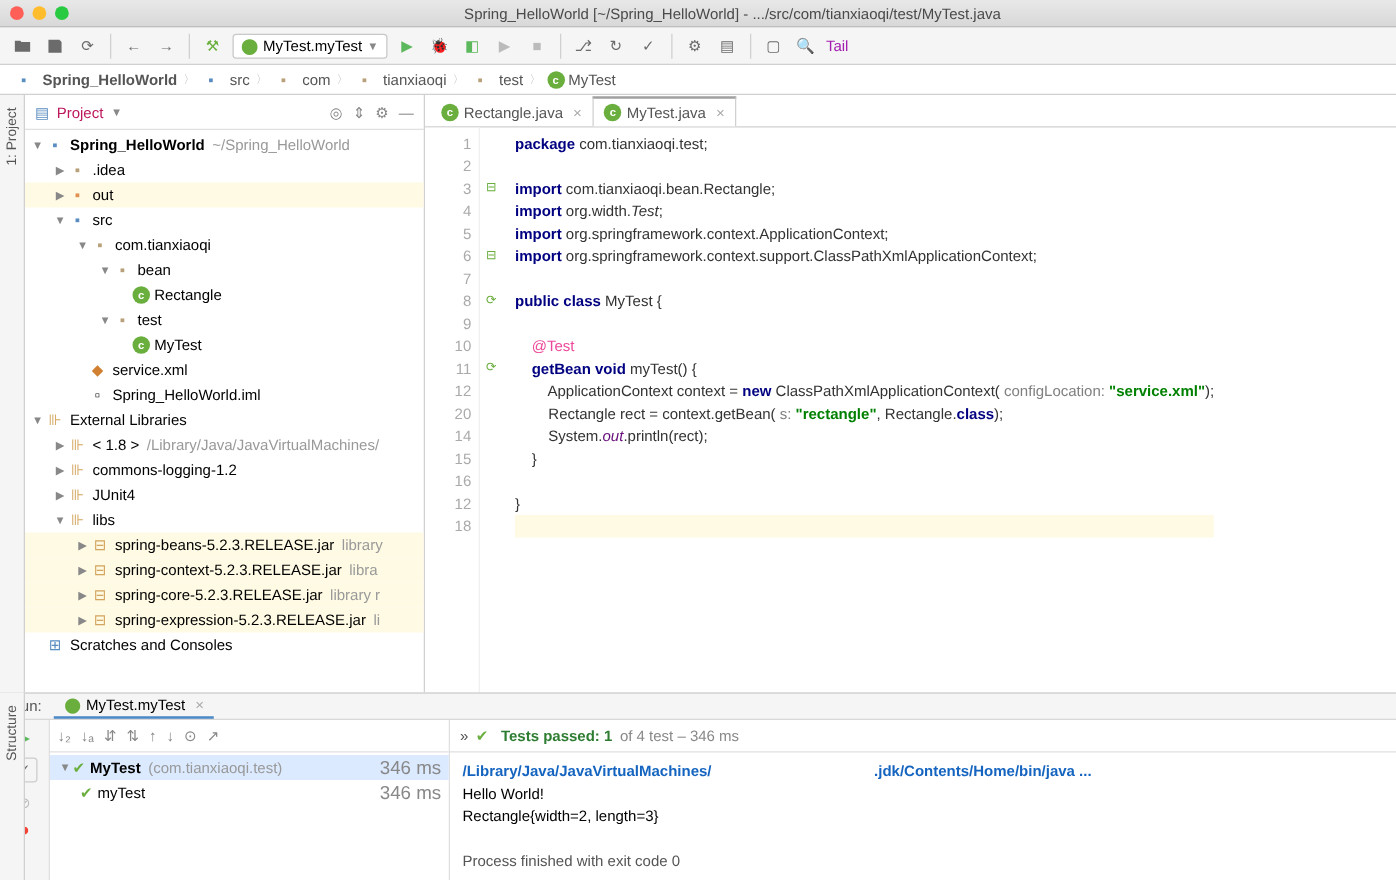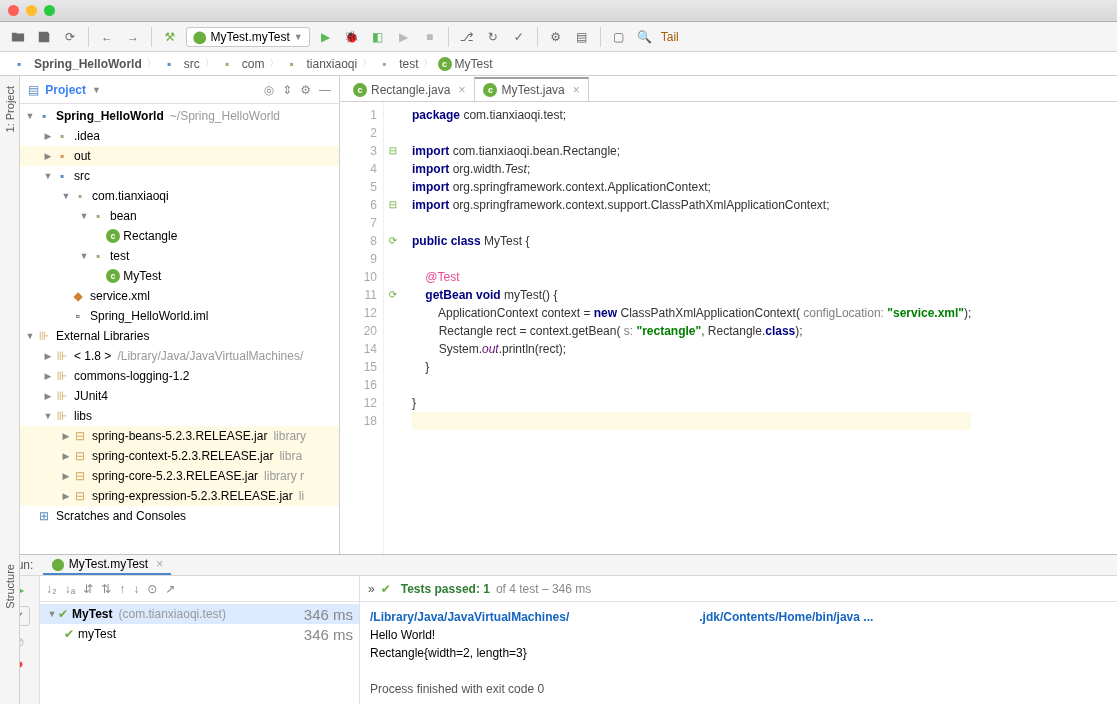"Spring_HelloWorld [~/Spring_HelloWorld]" div.titletext { html: none -> <div>Spring_HelloWorld [~/Spring_HelloWorld] - .../src/com/tianxiaoqi/test/MyTest.java</div> }
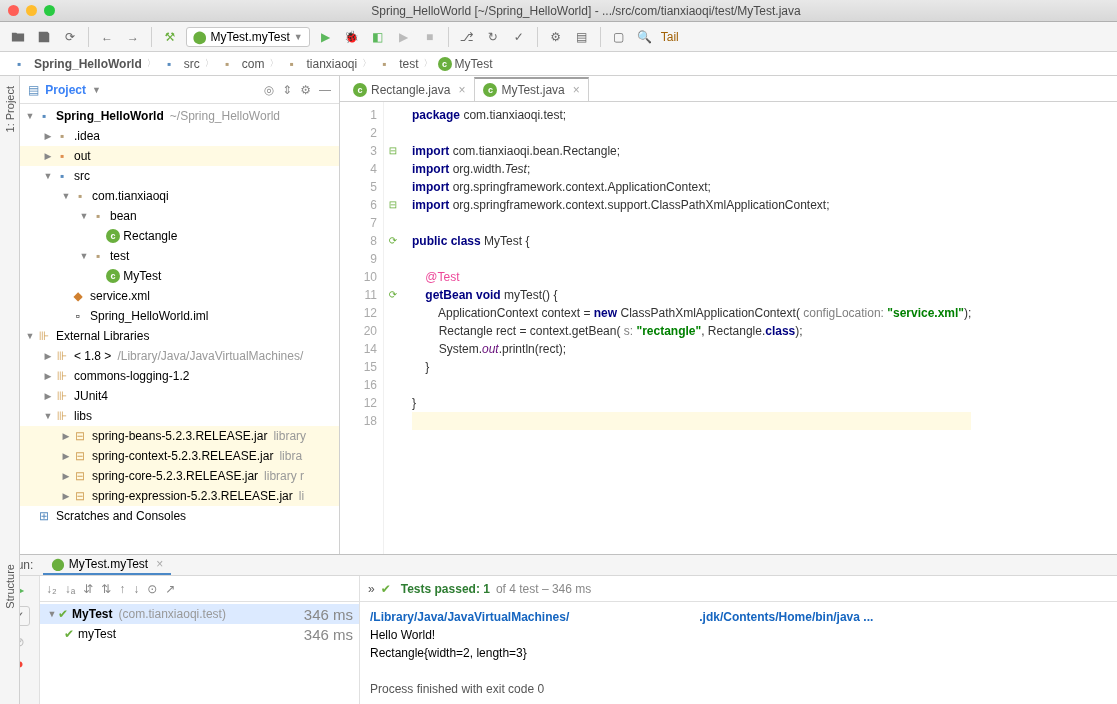"Tail" span { color: #a16207 -> #a21caf }
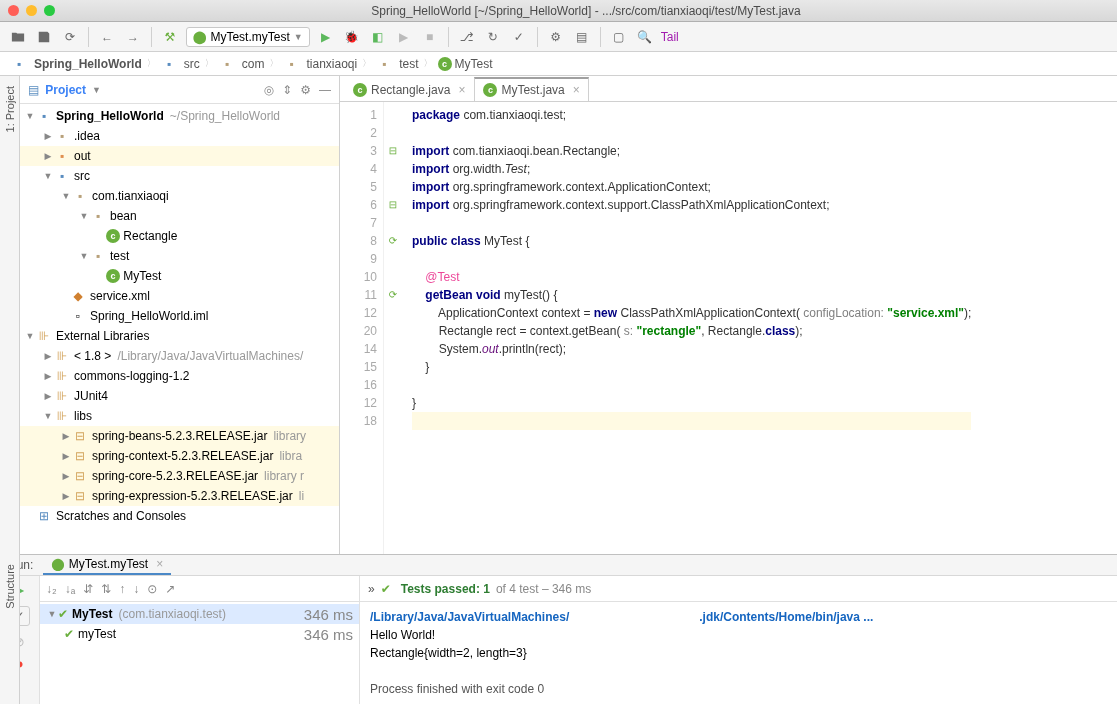"Project" .pp-title { color: #3b82f6 -> #be185d; font-weight: 700 -> 400 }
